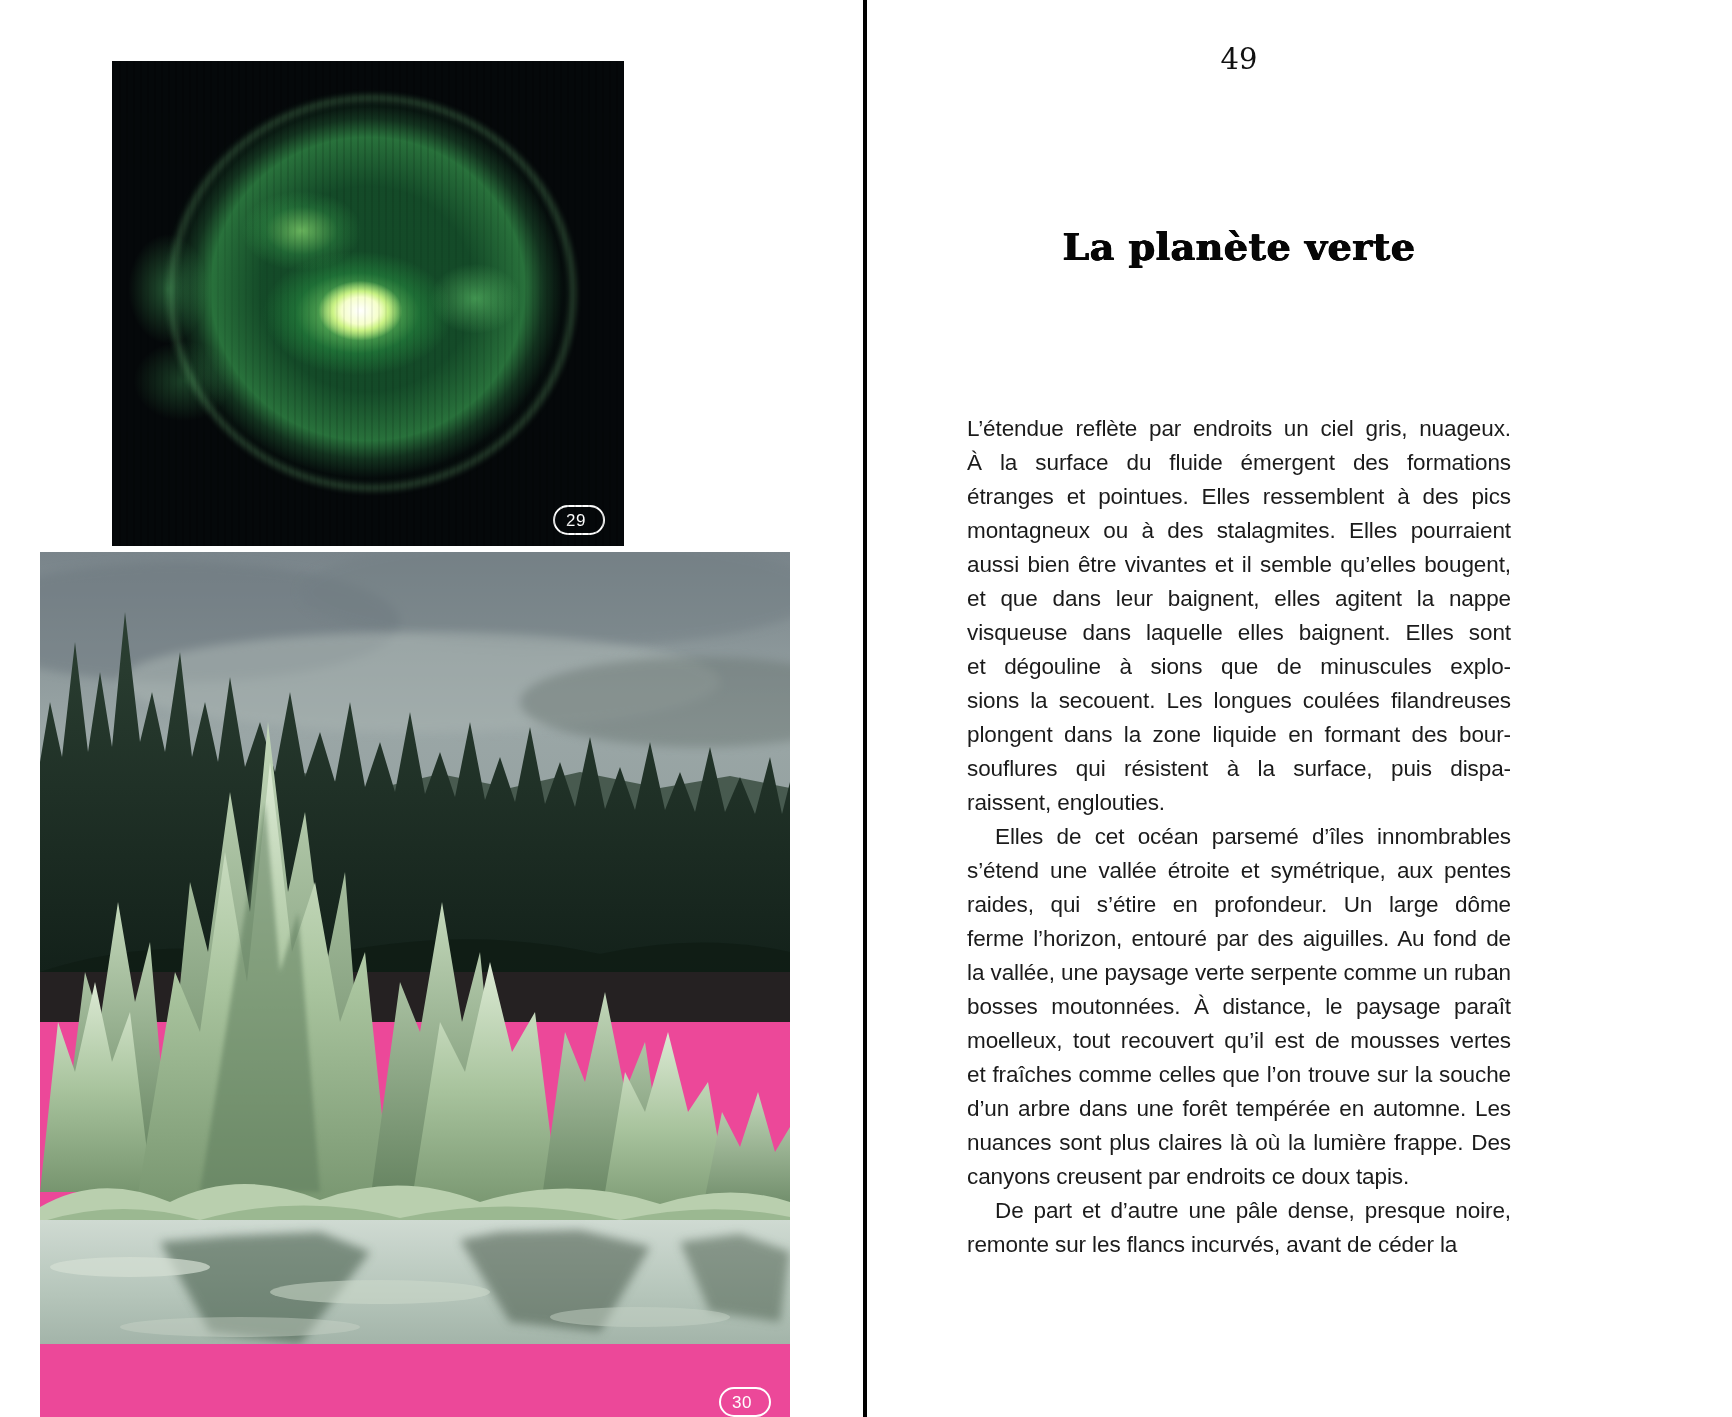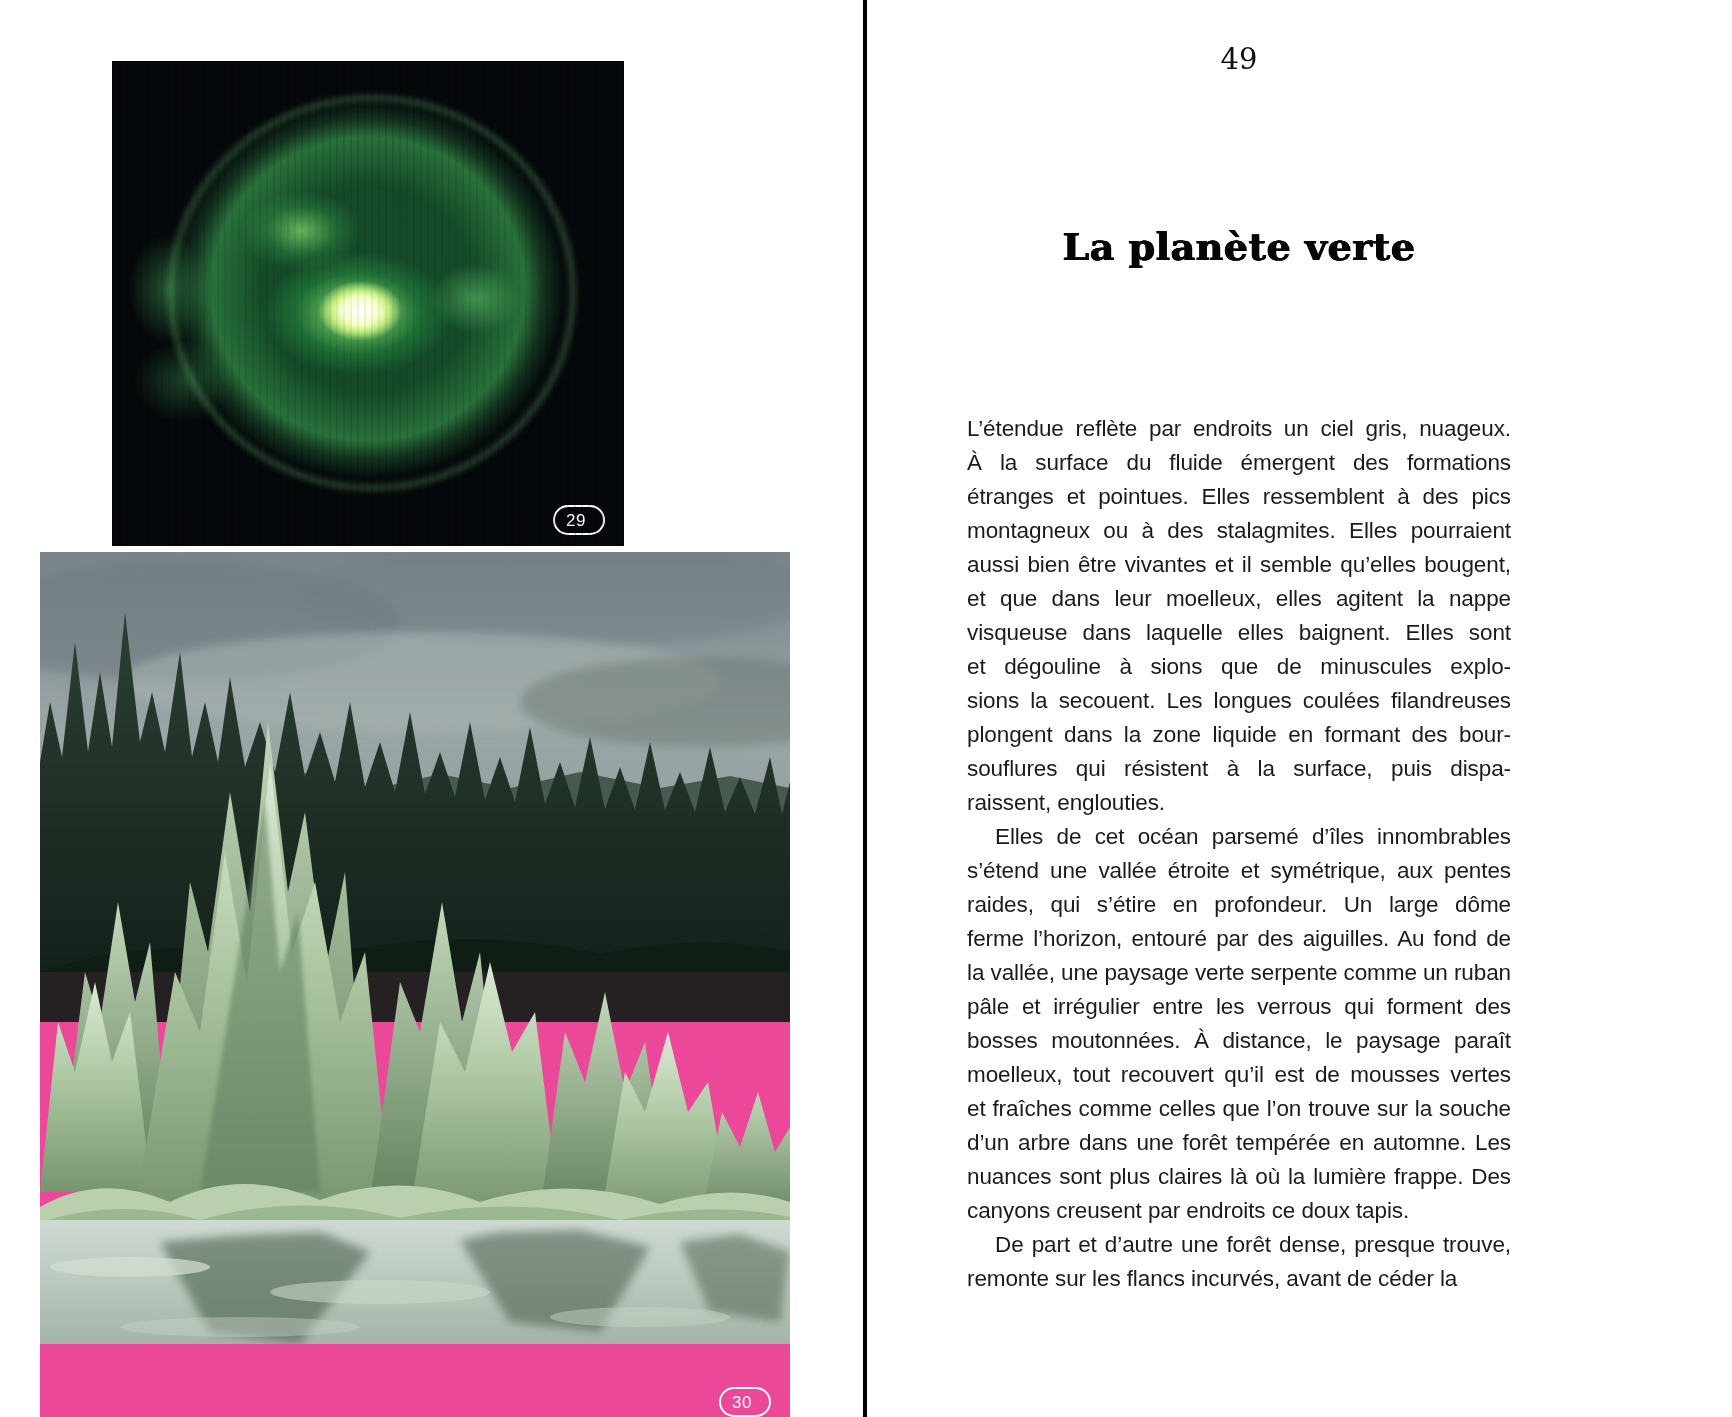"et que dans leur moelleux," div.line { text: moelleux -> baignent }
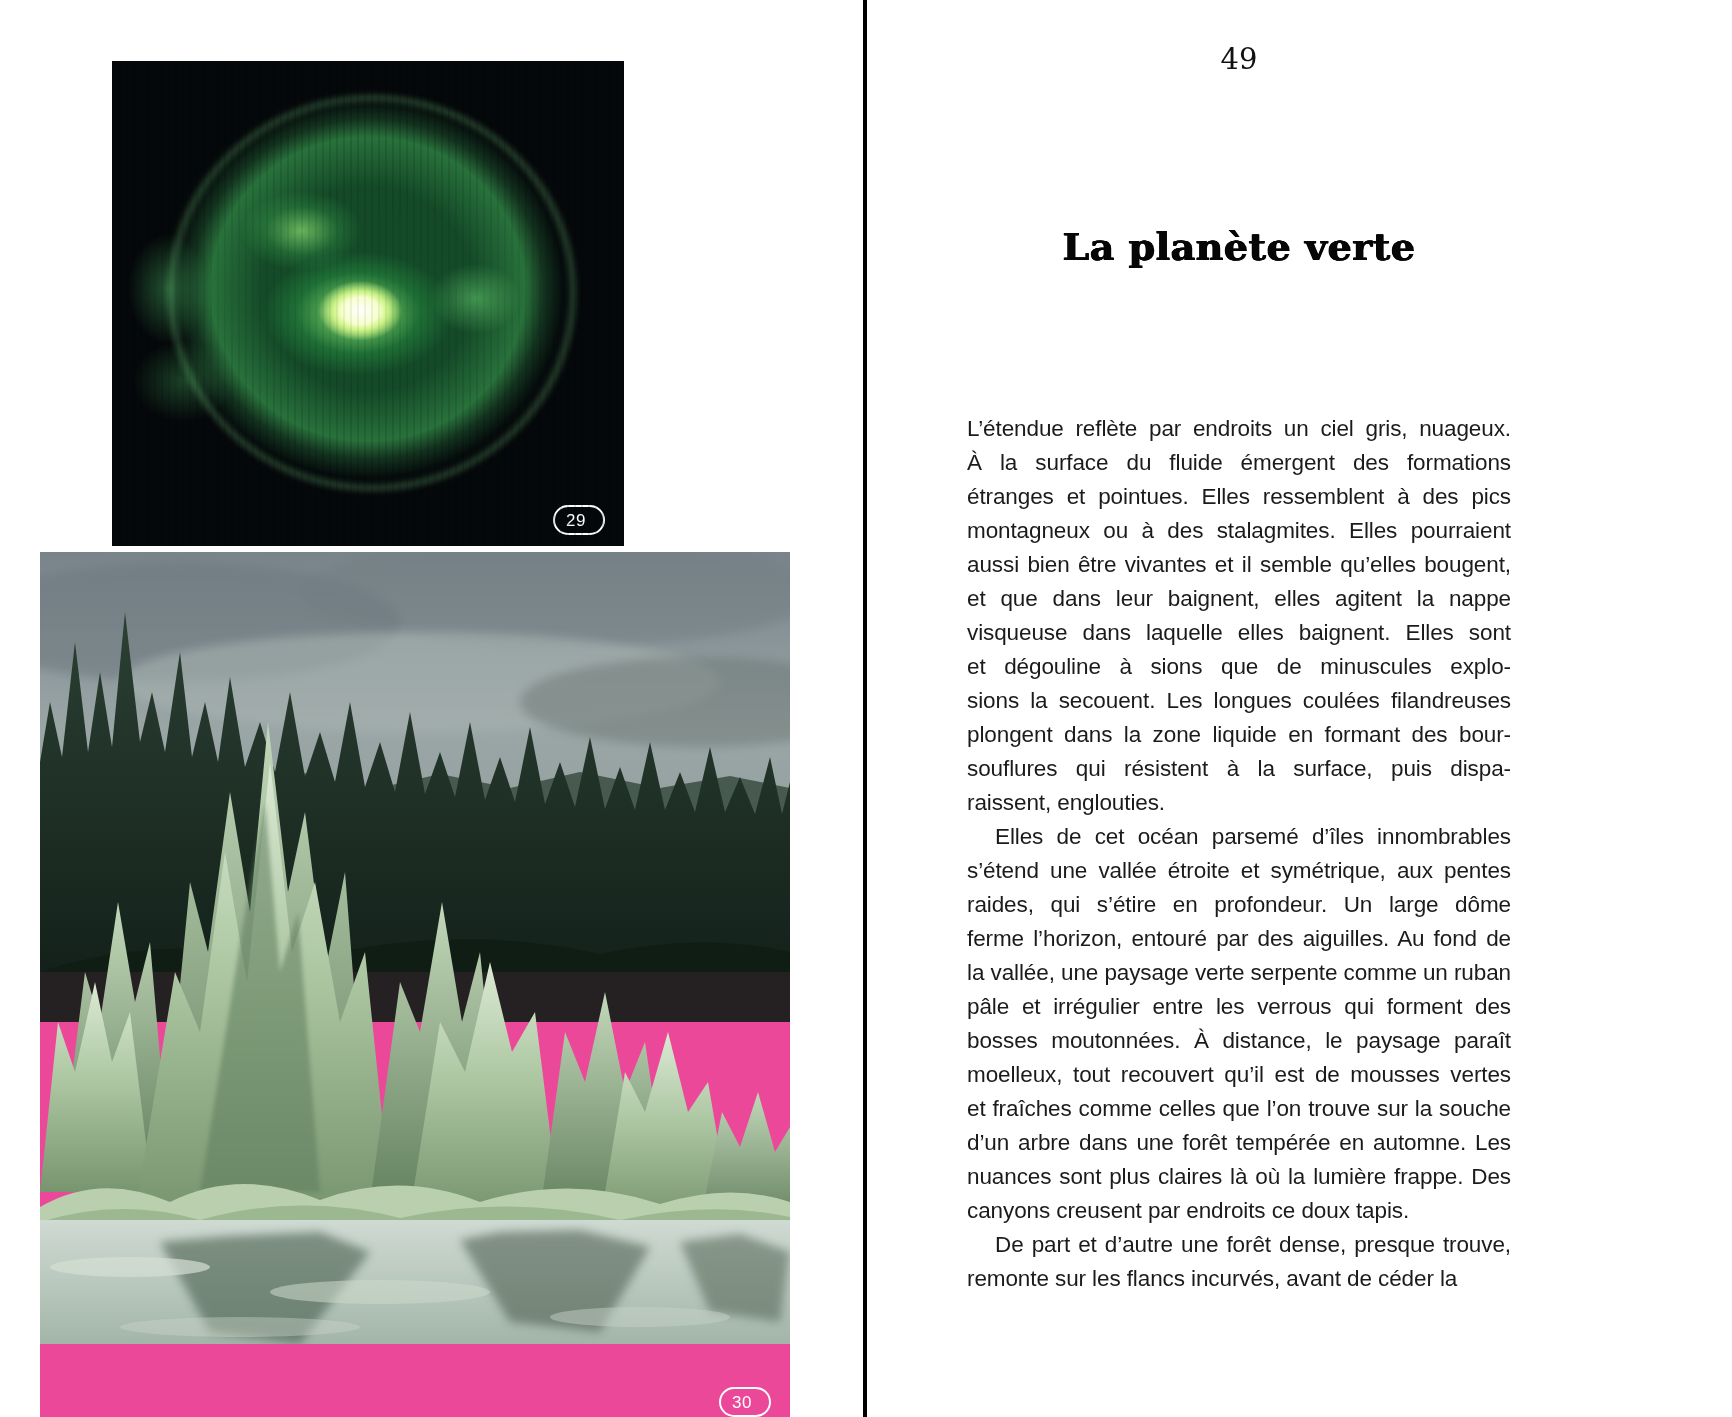"pâle et irrégulier entre les" div.line { html: <div>pâle et irrégulier entre les verrous qui forment des</div> -> none }
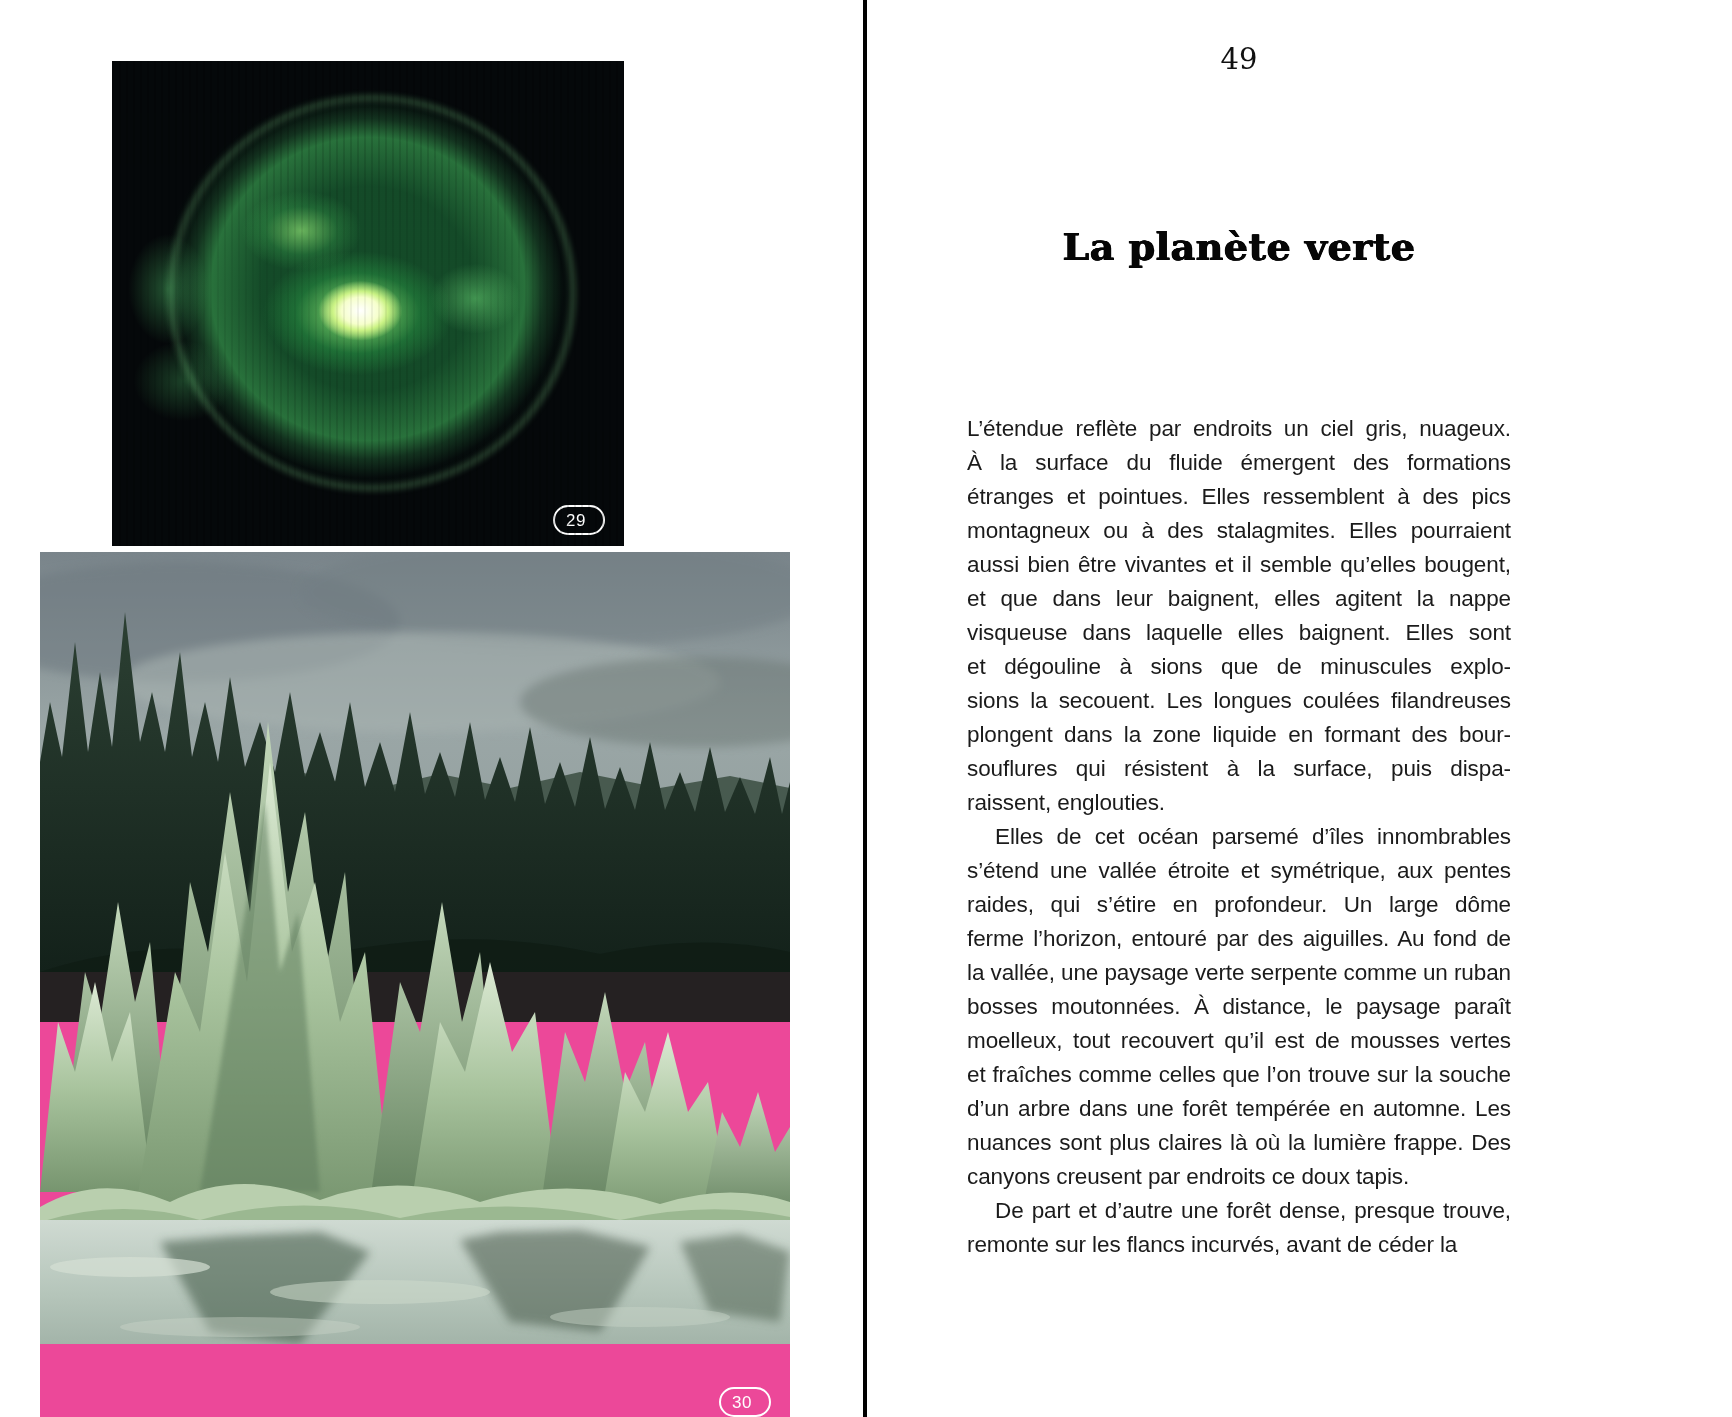"De part et d’autre une" div.line { text: forêt dense, presque trouve -> pâle dense, presque noire }
